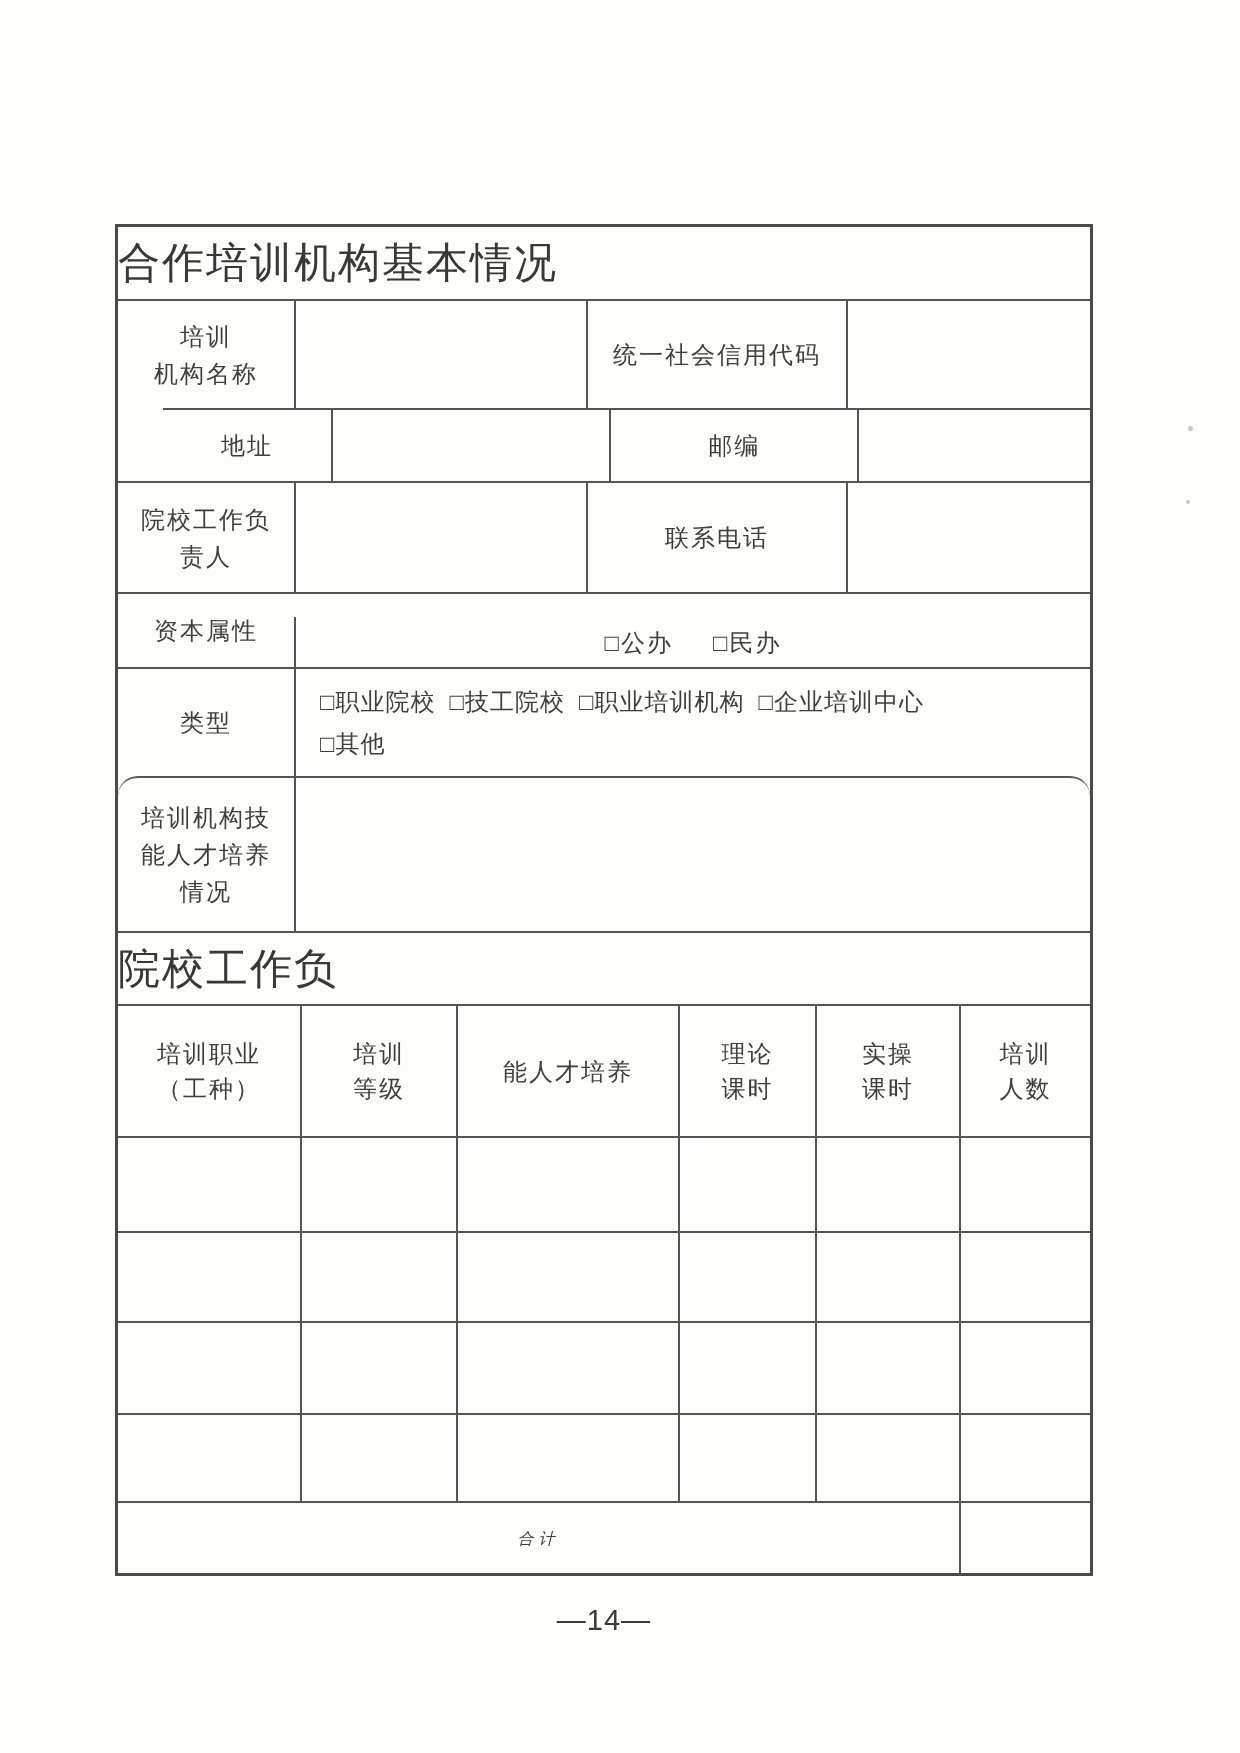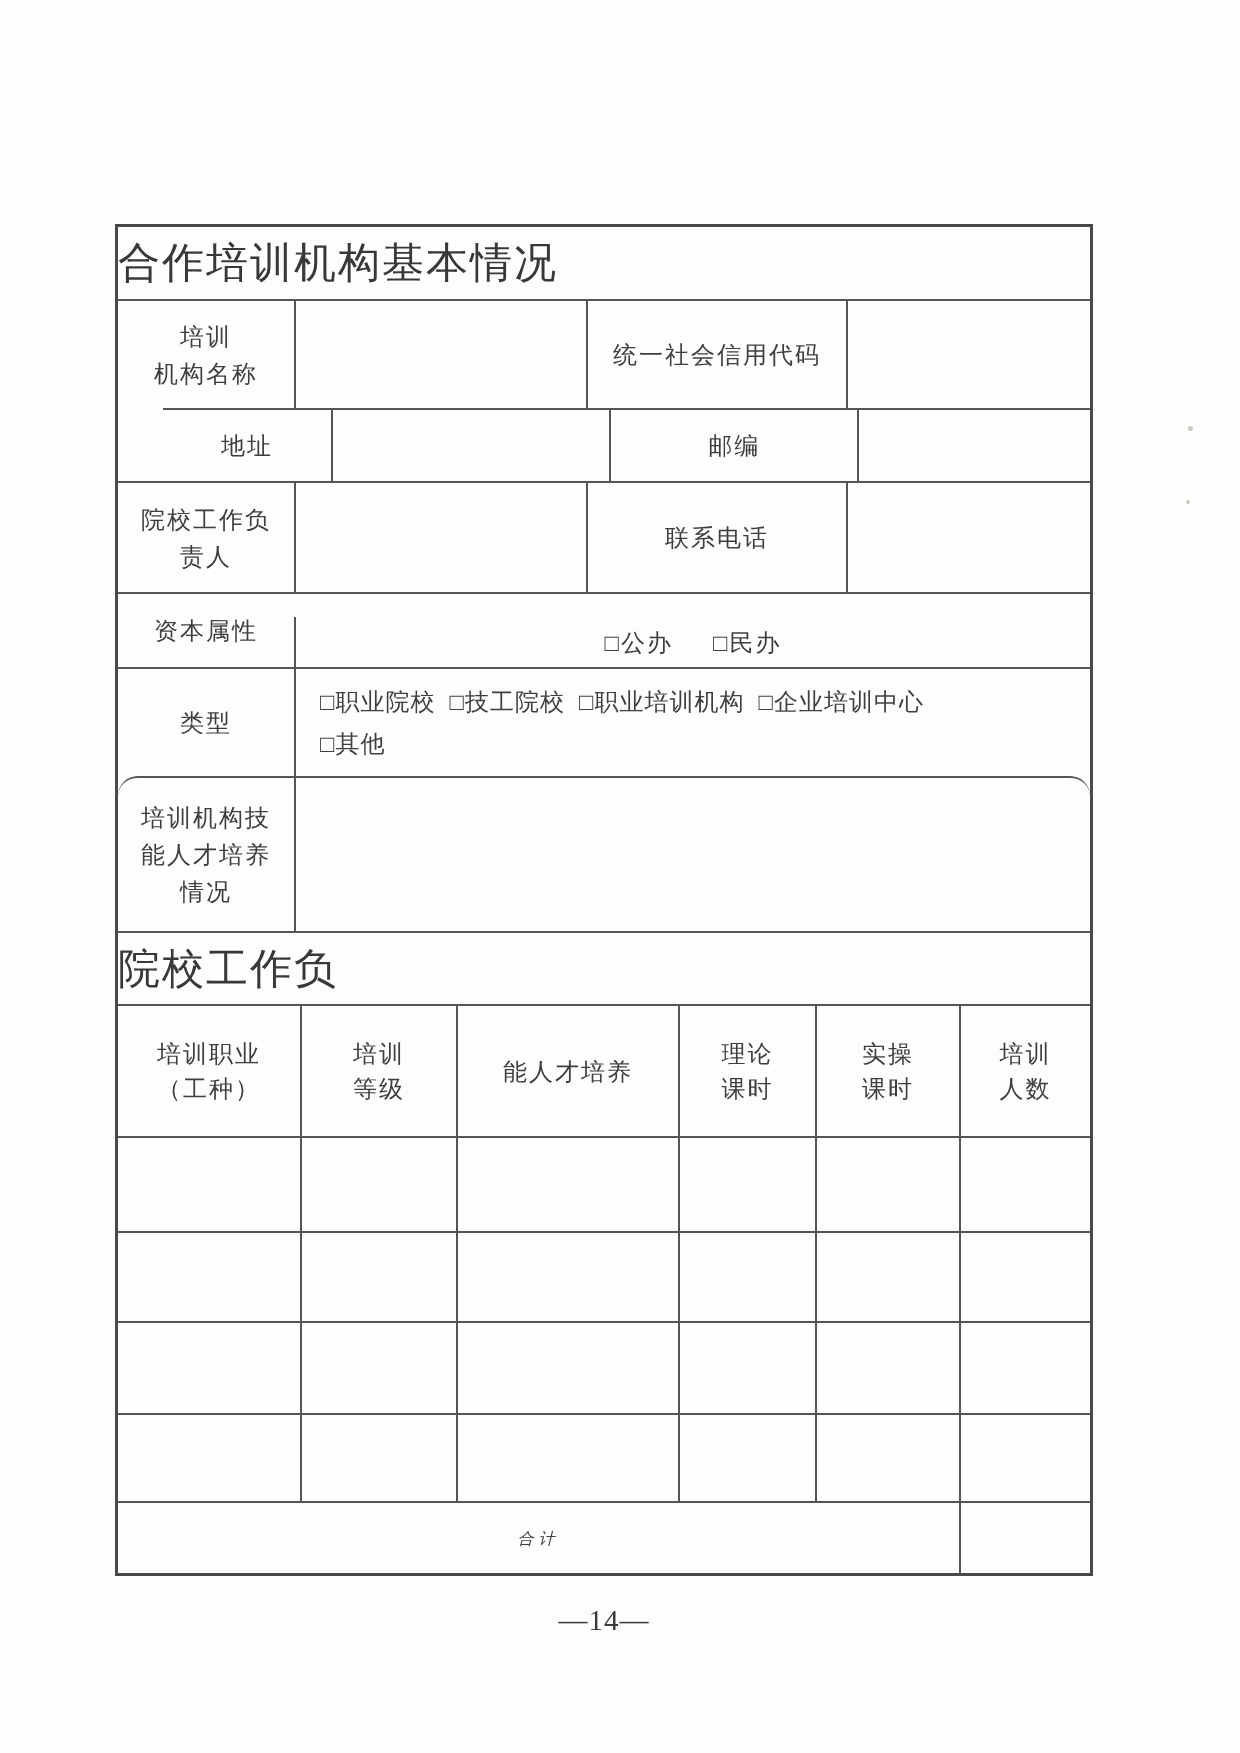"—14—" .page-number { font-family: Liberation Serif, serif -> Liberation Sans, sans-serif }
